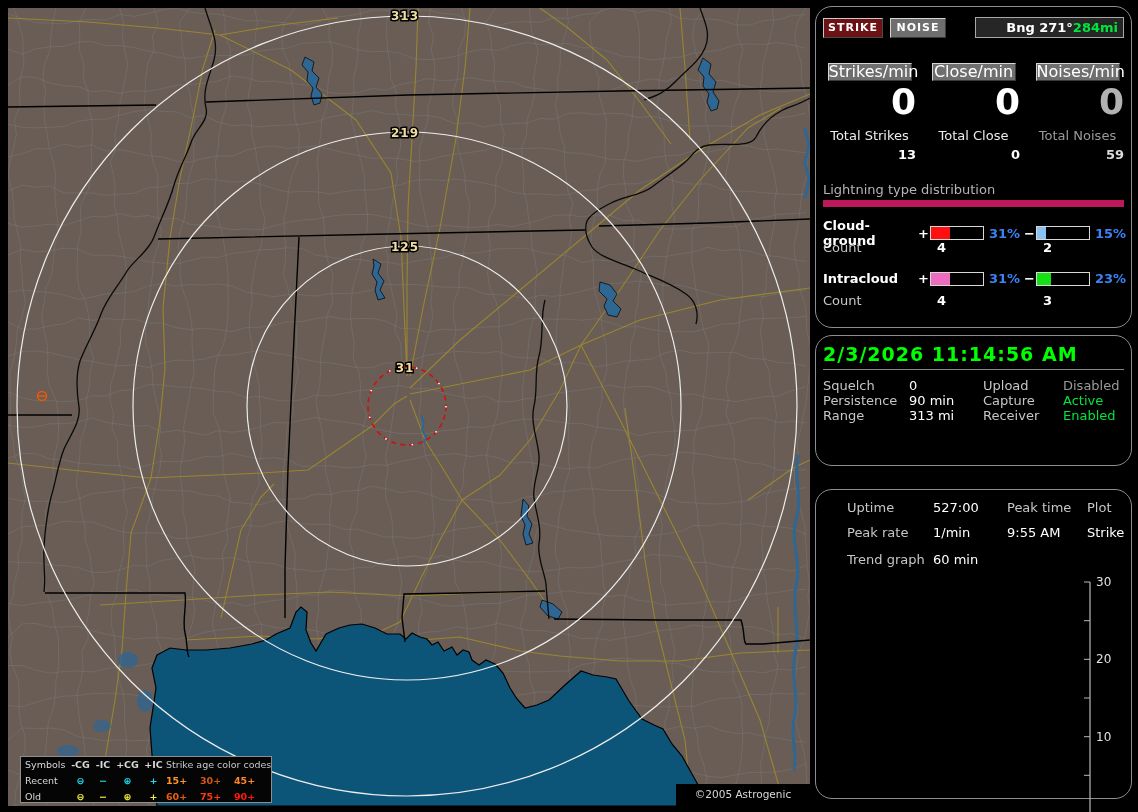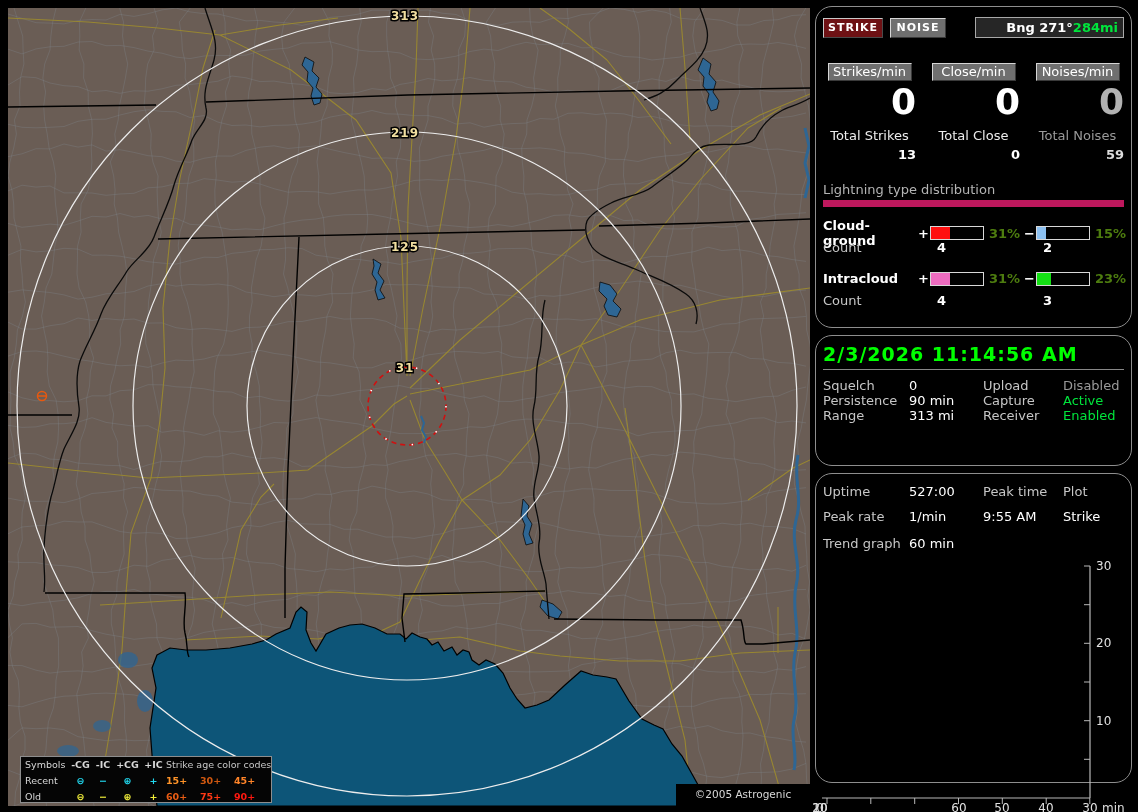"Strikes/min" .minibox { font-size: 13px -> 16px }
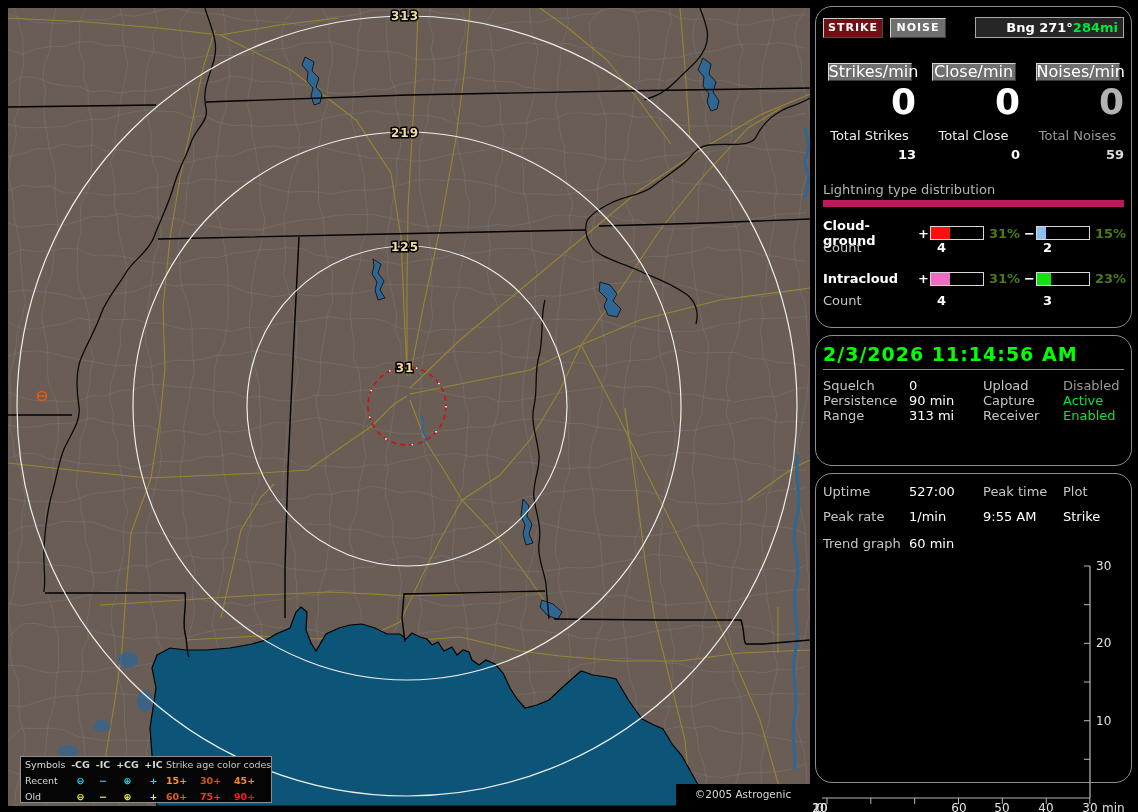"31%" .dpct { color: #4d7c0f -> #3b82f6 }
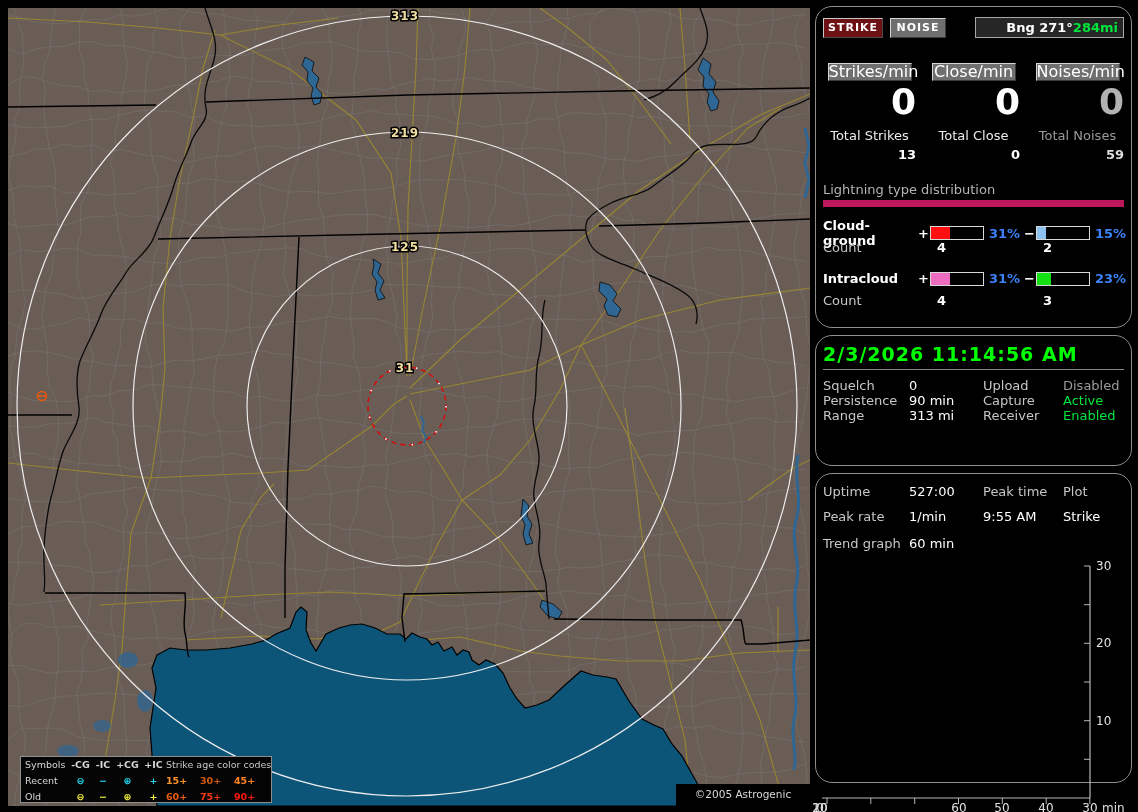"Uptime" #p3 { margin-top: 7px -> 23px; padding-left: none -> 24px }
